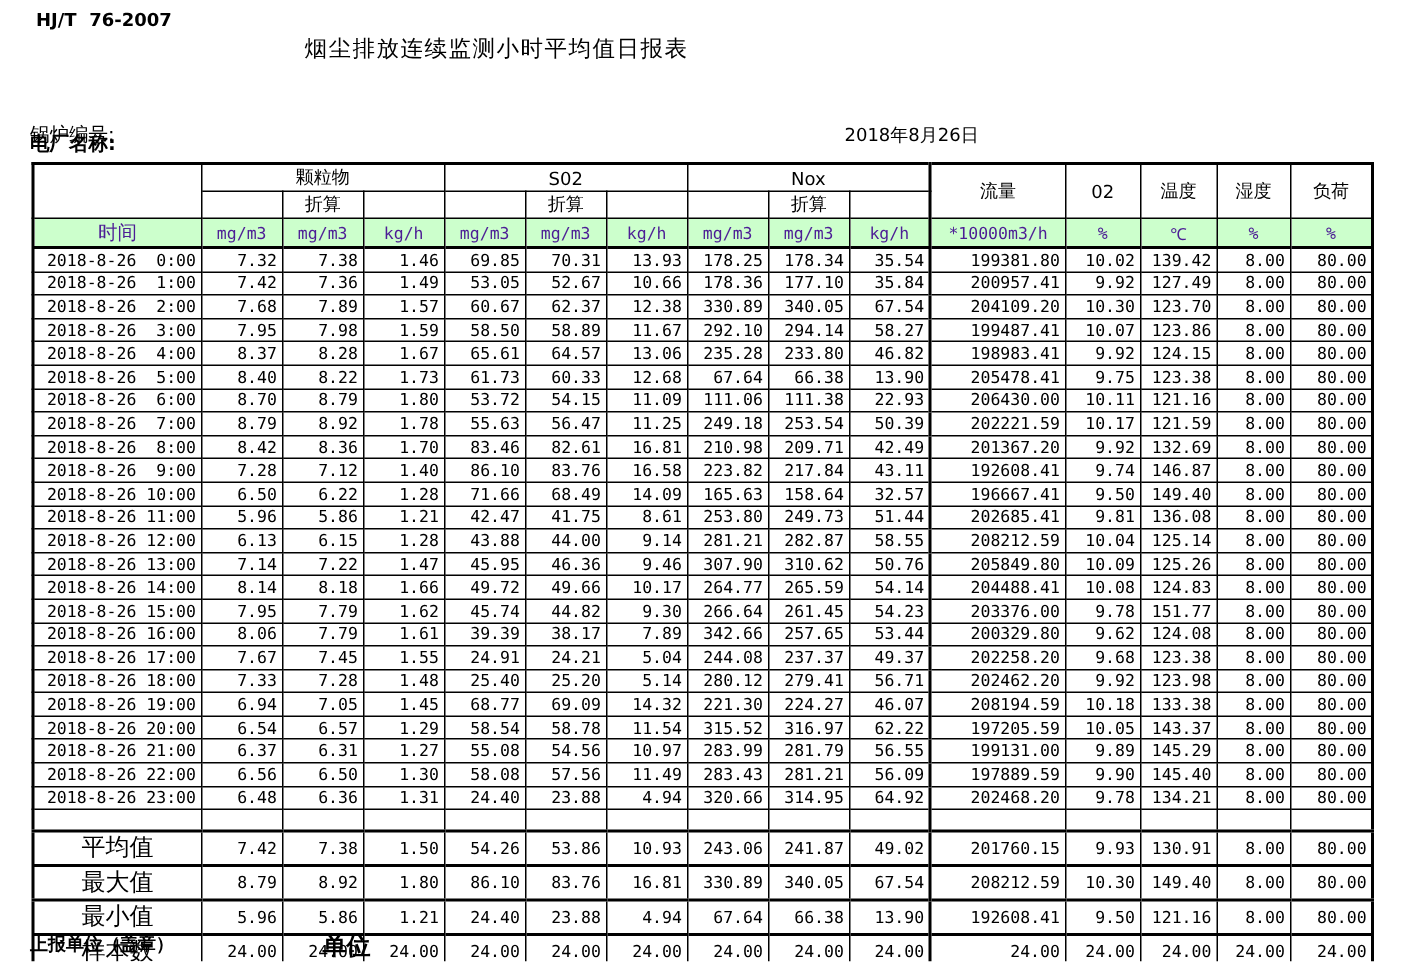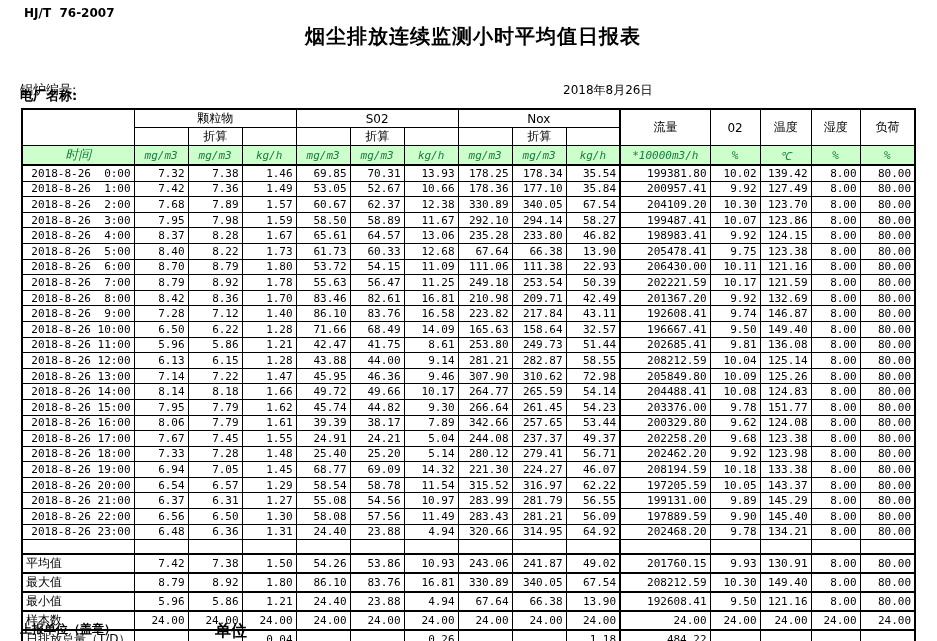"烟尘排放连续监测小时平均值日报表" .title { font-size: 20px -> 15px; font-weight: bold -> normal; text-align: right -> center }
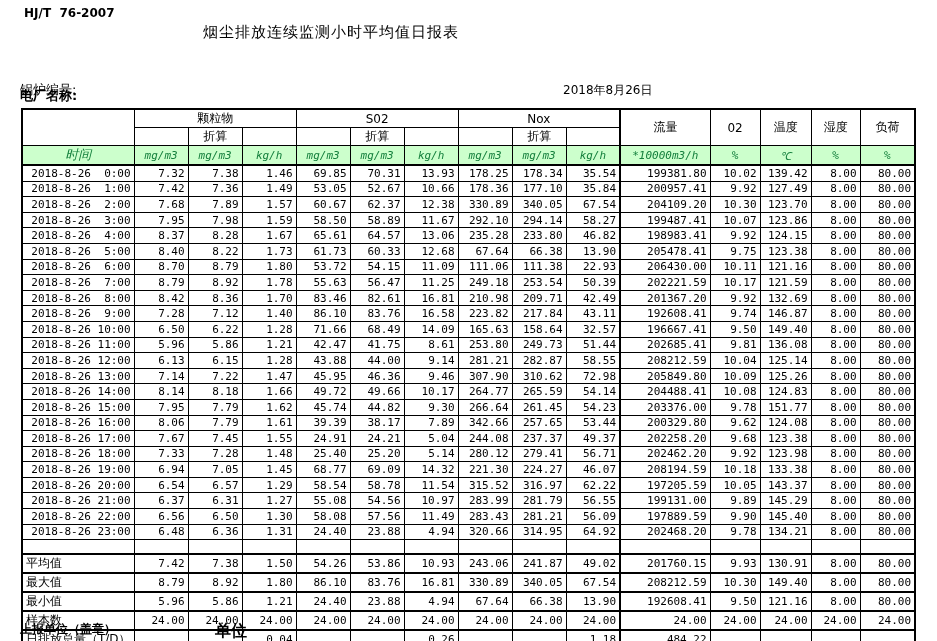"时间" .green { color: #15803d -> #4c1d95; font-style: italic -> none }
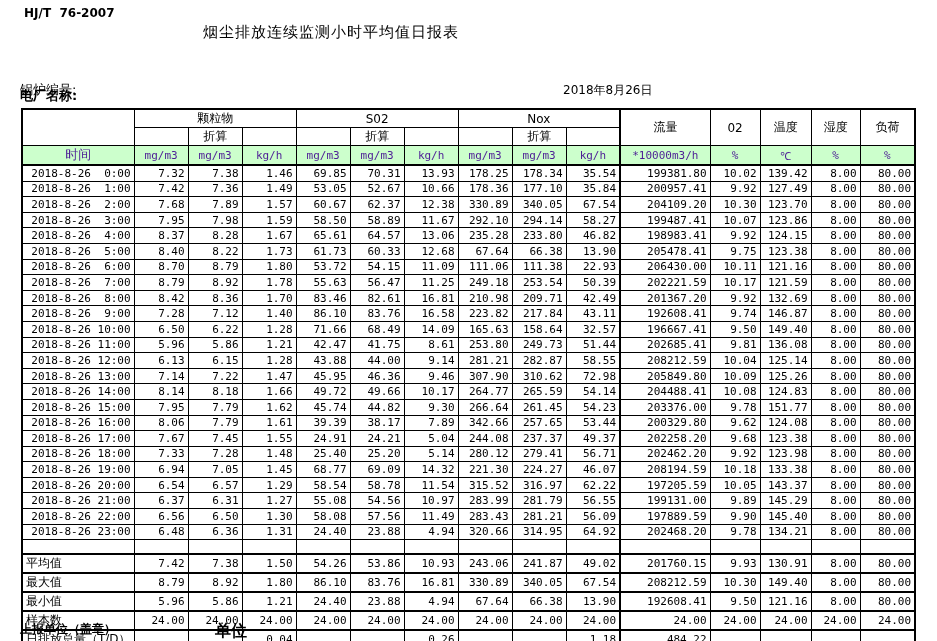"72.98" td.num { text: 72.98 -> 50.76 }
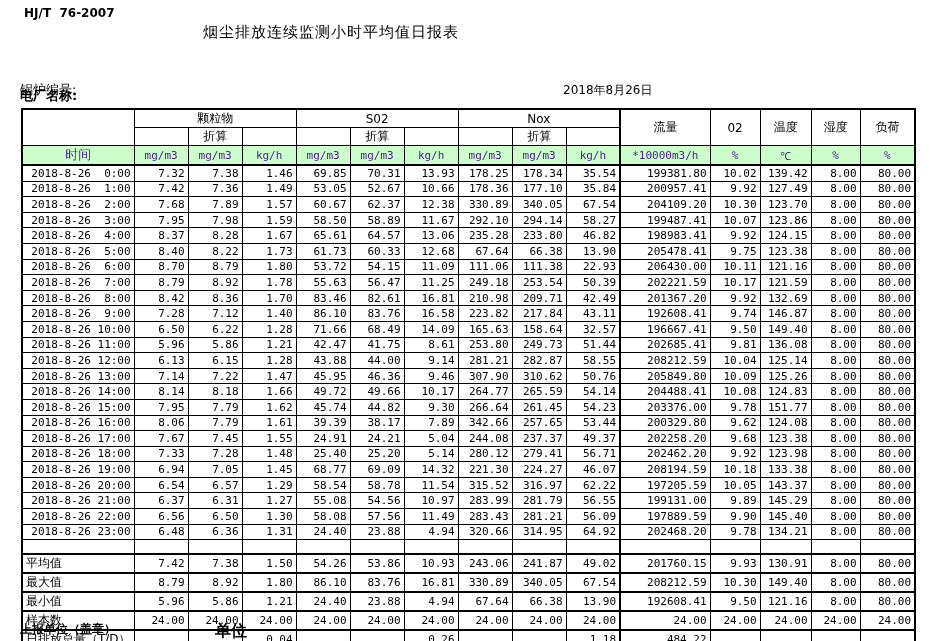"平均值" td.lab { font-size: 12px -> 16px; text-align: left -> center }
